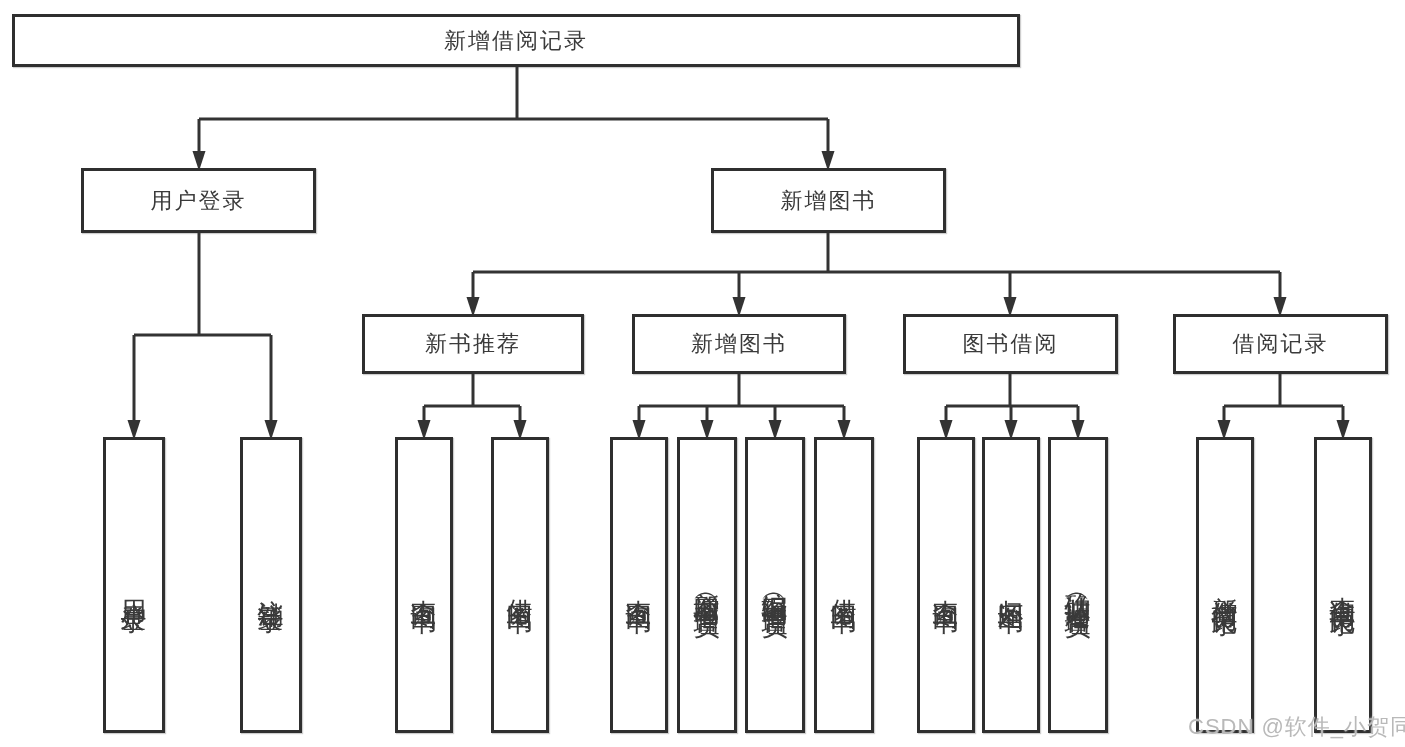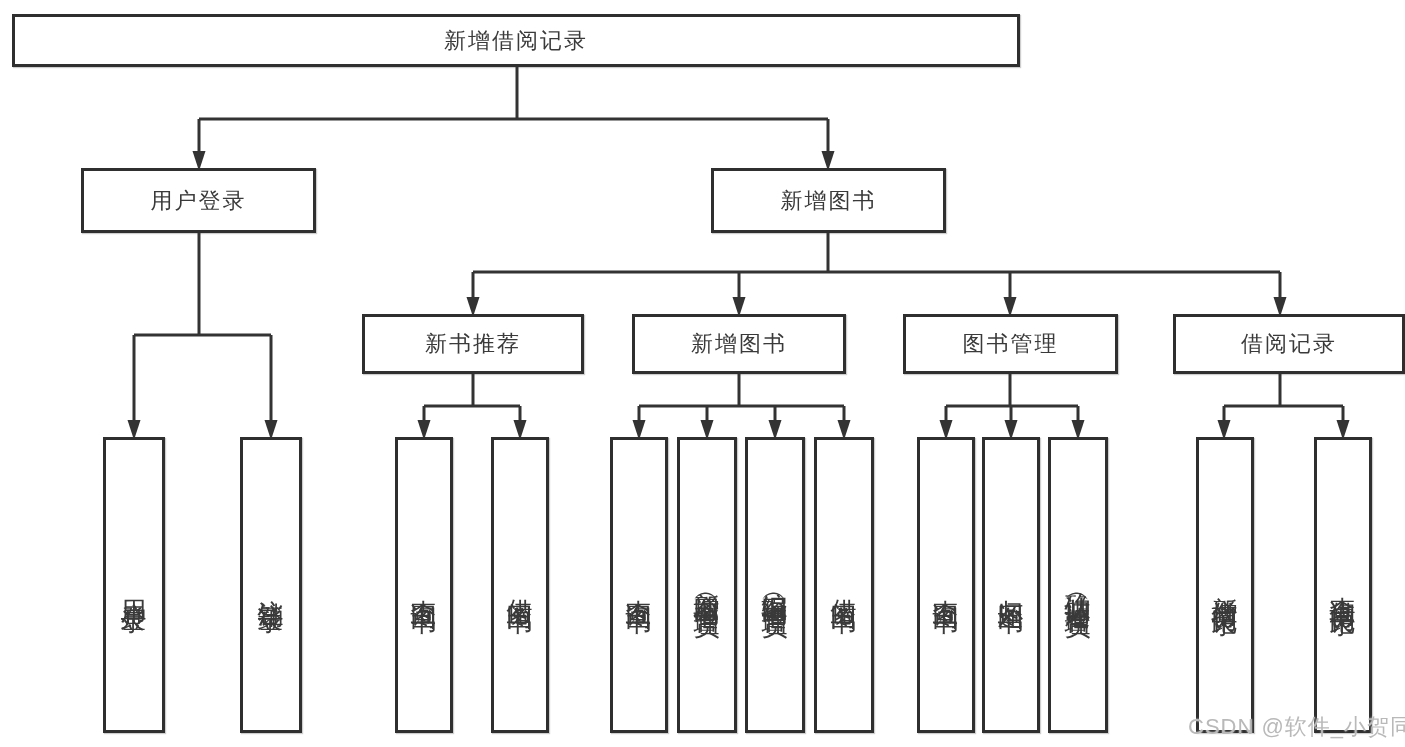"图书管理" div.node { text: 管理 -> 借阅 }
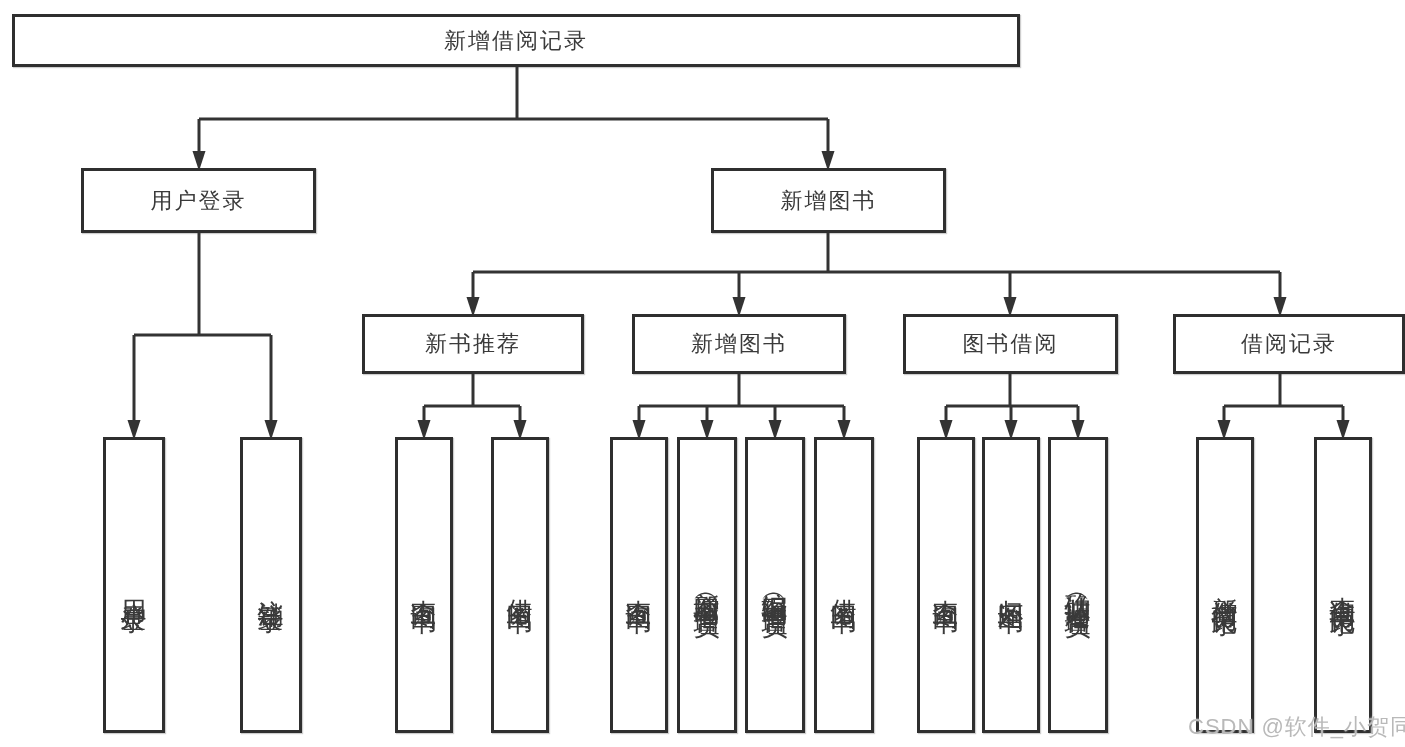"借阅记录" div.node { width: 232px -> 215px }
